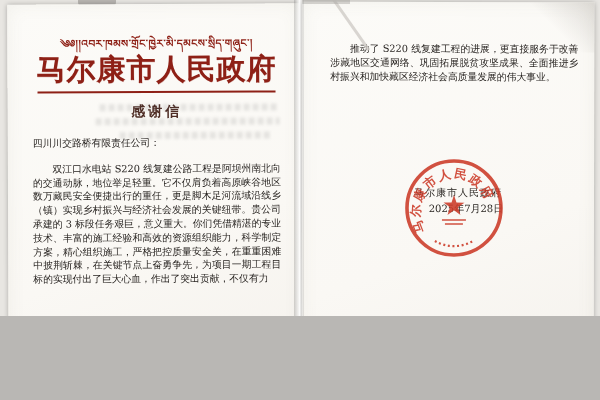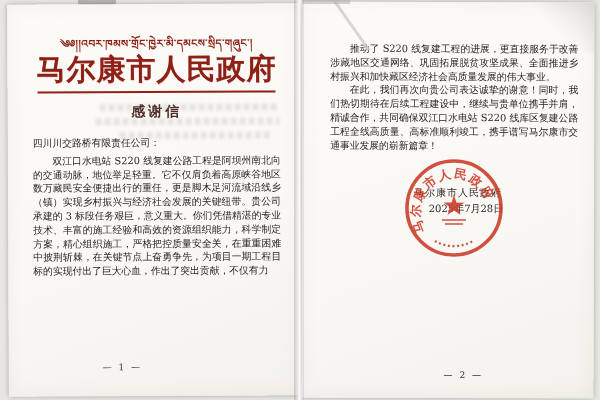"༄༅།།འབར་ཁམས་གྲོང་ཁྱེར་མི་དམངས་སྲིད་གཞུང་" .stage { height: 400px -> 316px }
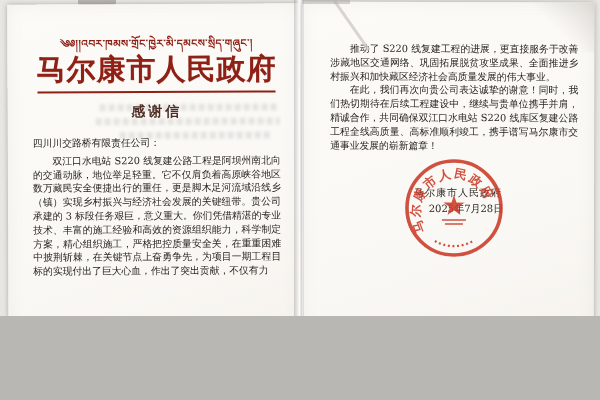"在此，我们再次向贵公司表达诚挚的谢意！同时，我们热切期待在后续工程建设中，继续与" p.body { html: <p>在此，我们再次向贵公司表达诚挚的谢意！同时，我们热切期待在后续工程建设中，继续与贵单位携手并肩，精诚合作，共同确保双江口水电站 S220 线库区复建公路工程全线高质量、高标准顺利竣工，携手谱写马尔康市交通事业发展的崭新篇章！</p> -> none }
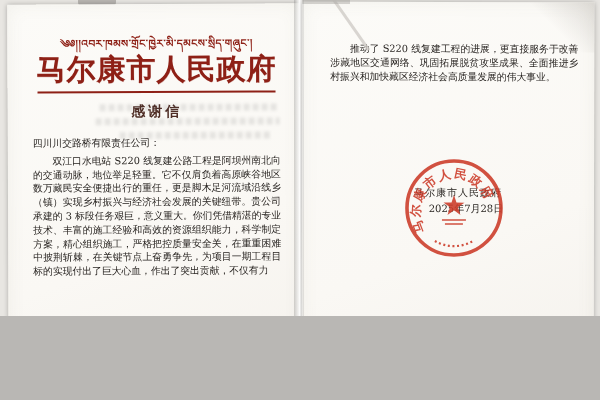"四川川交路桥有限责任公司：" .salutation { margin: 15px 0 4px 0 -> 15px 0 12px 0 }
